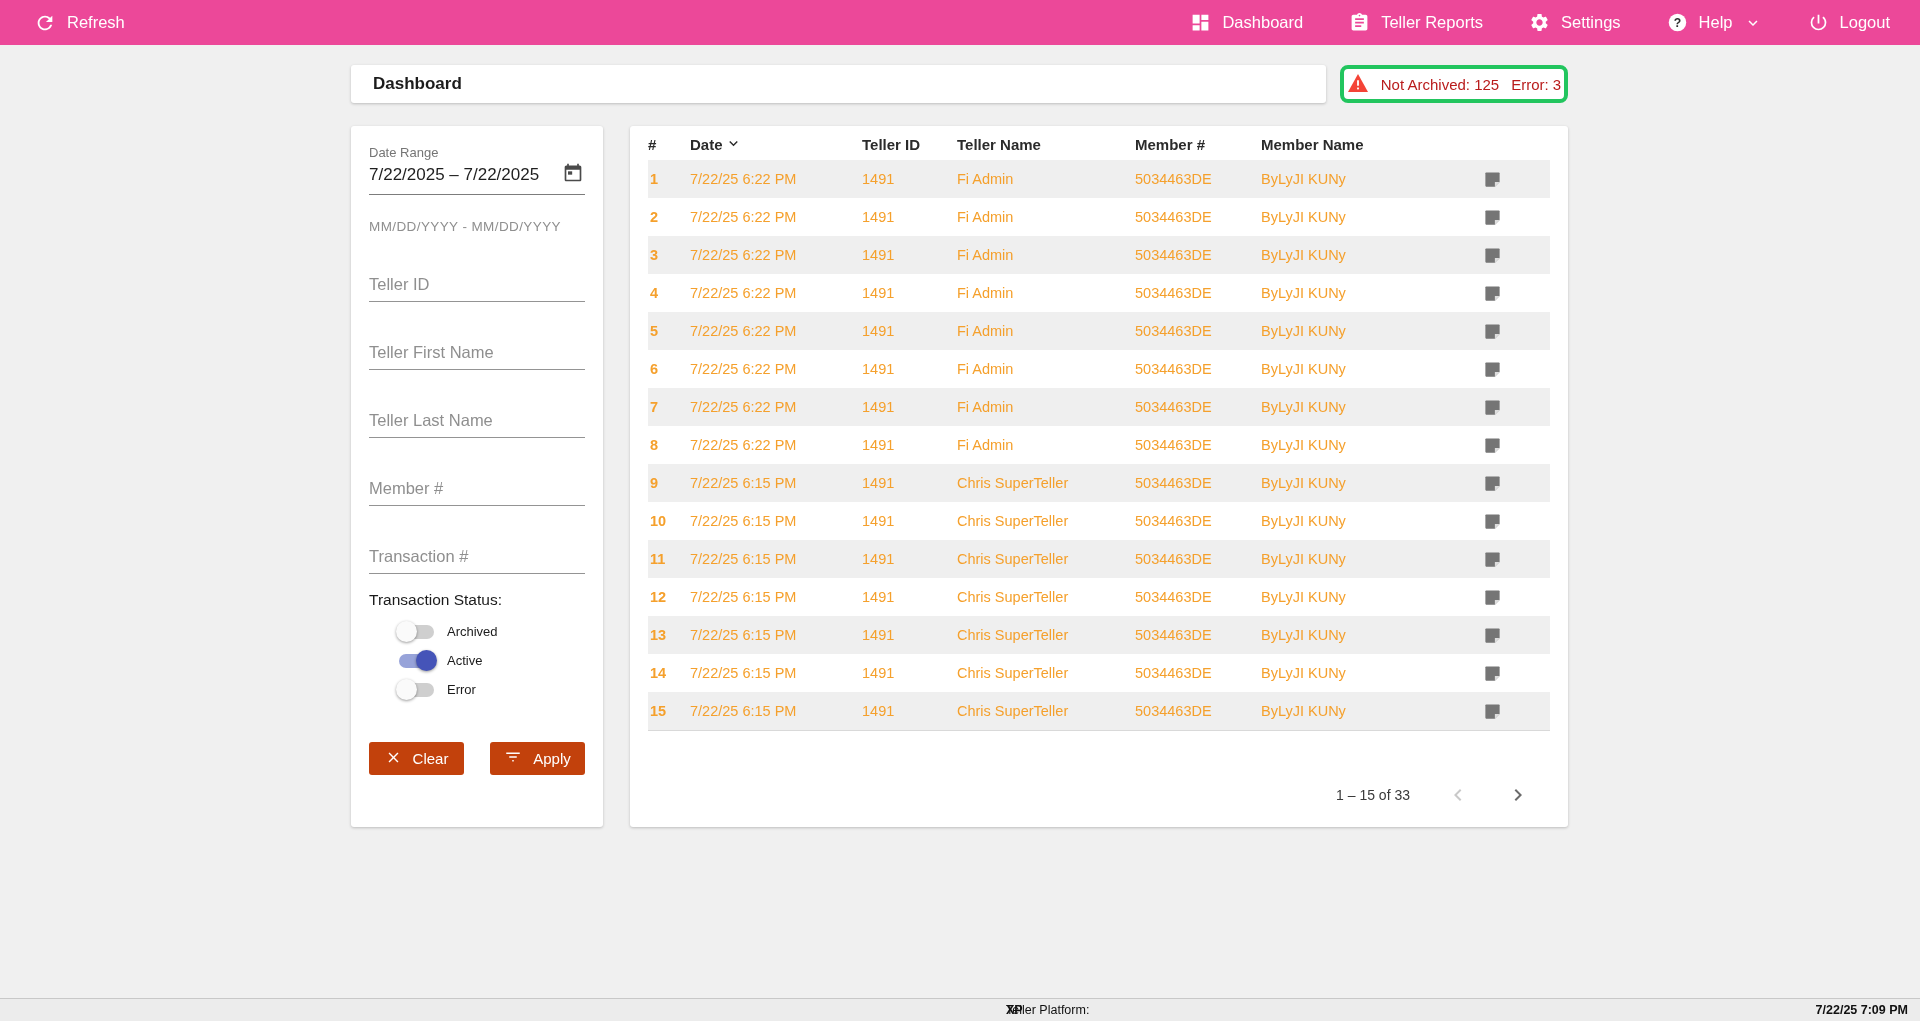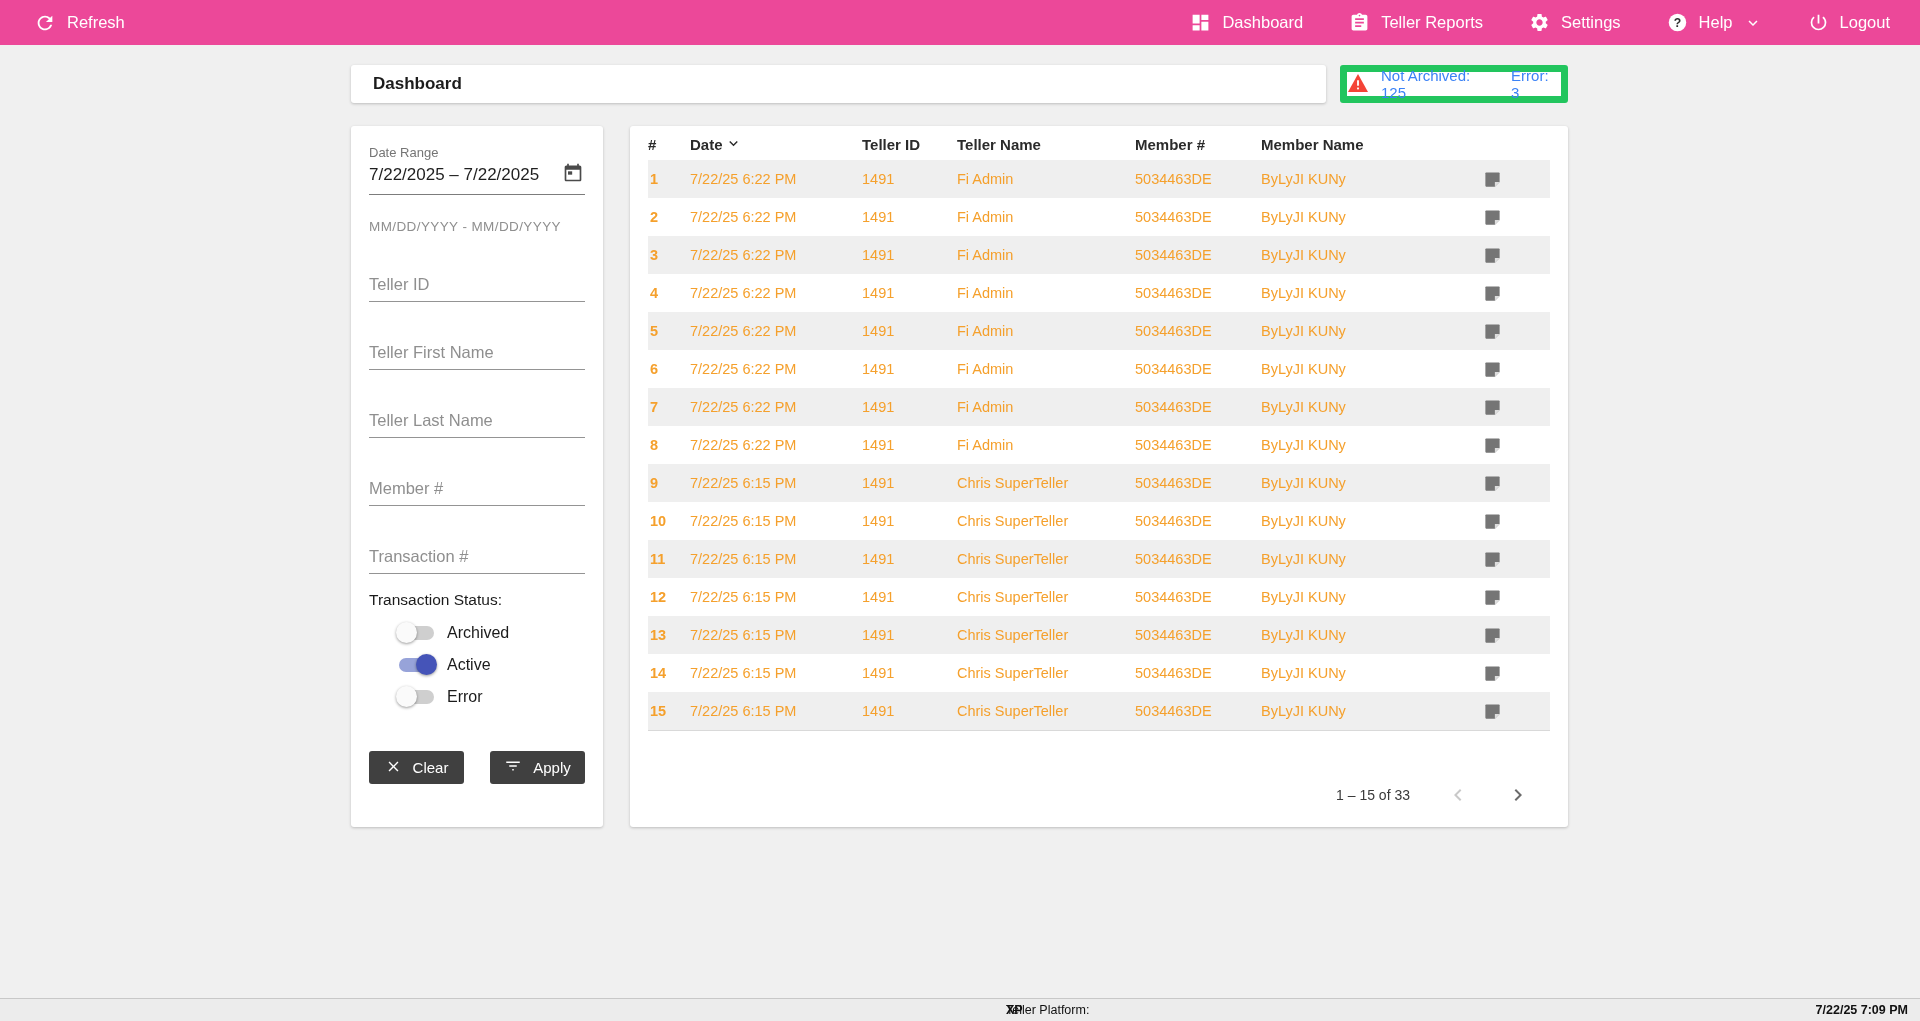"Not Archived: 125" .alert-badge { border: 7px solid #22c55e -> 4px solid #22c55e; border-radius: 3px -> 8px; color: #3b82f6 -> #b91c1c }
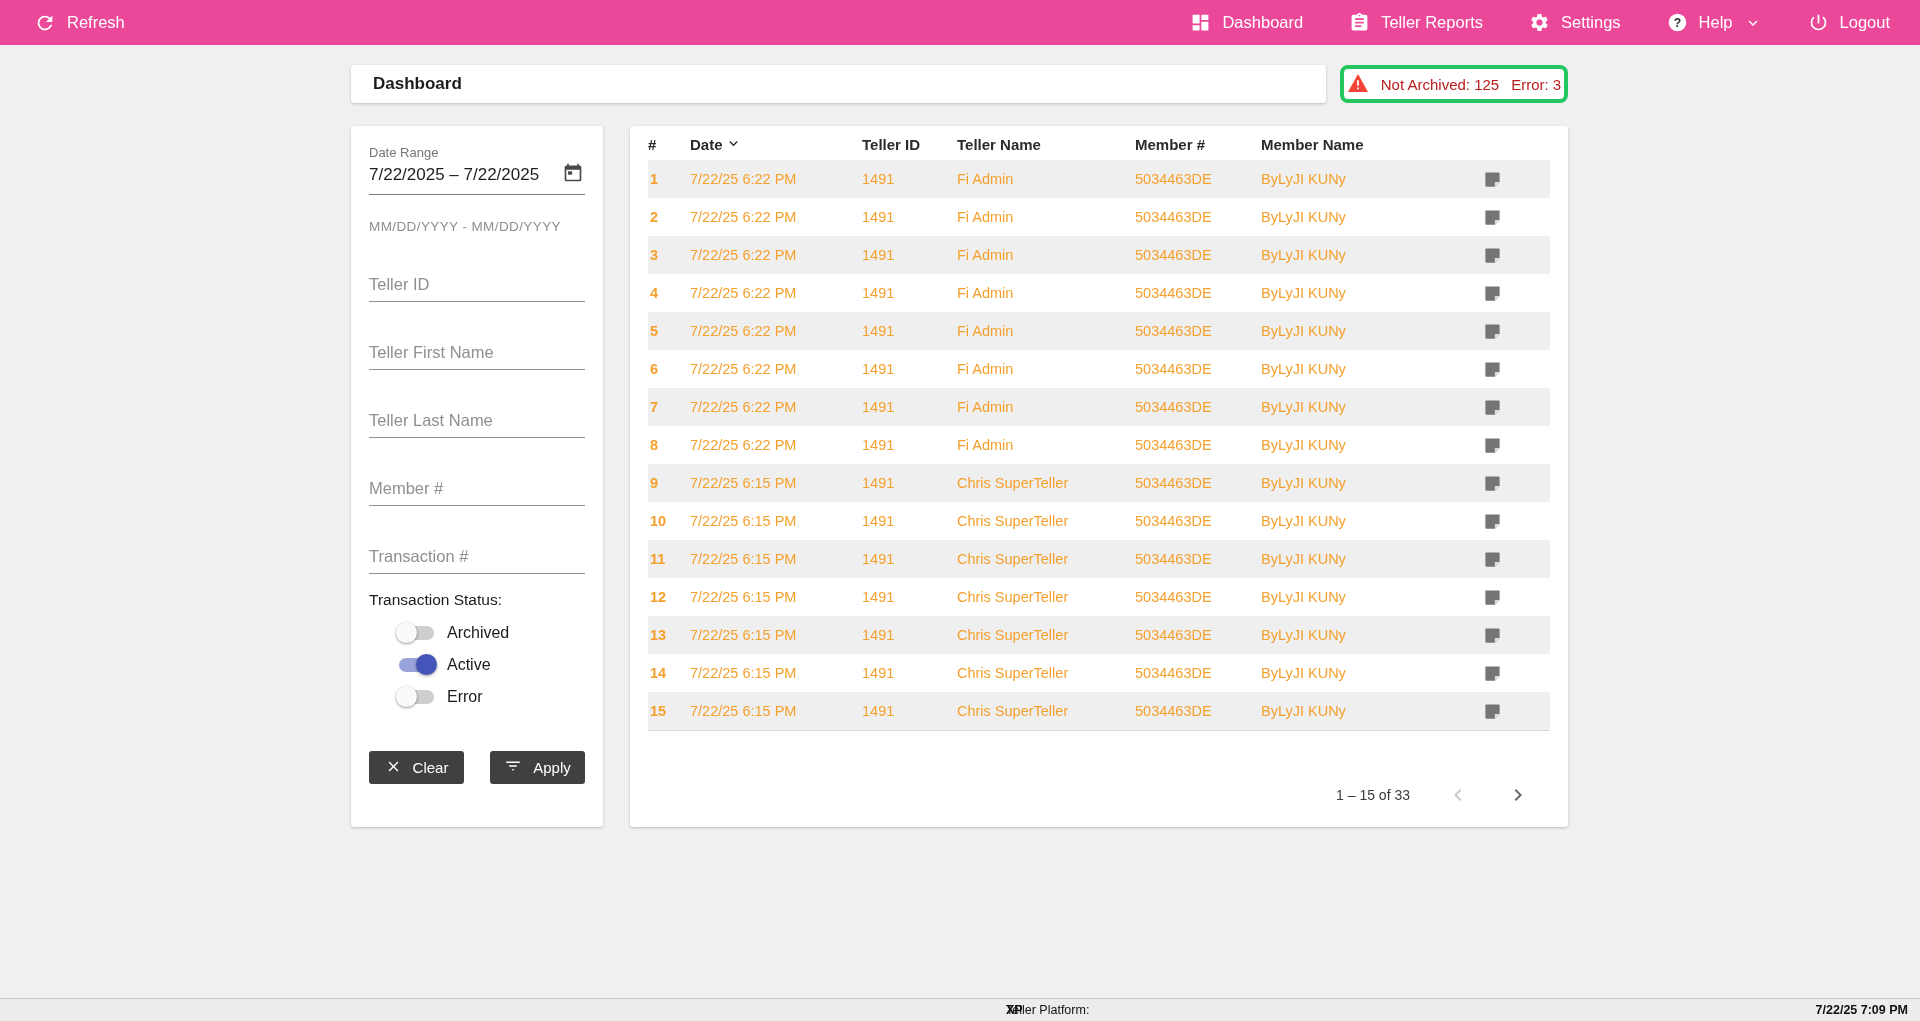"Archived" .toggle-row { font-size: 16px -> 13px }
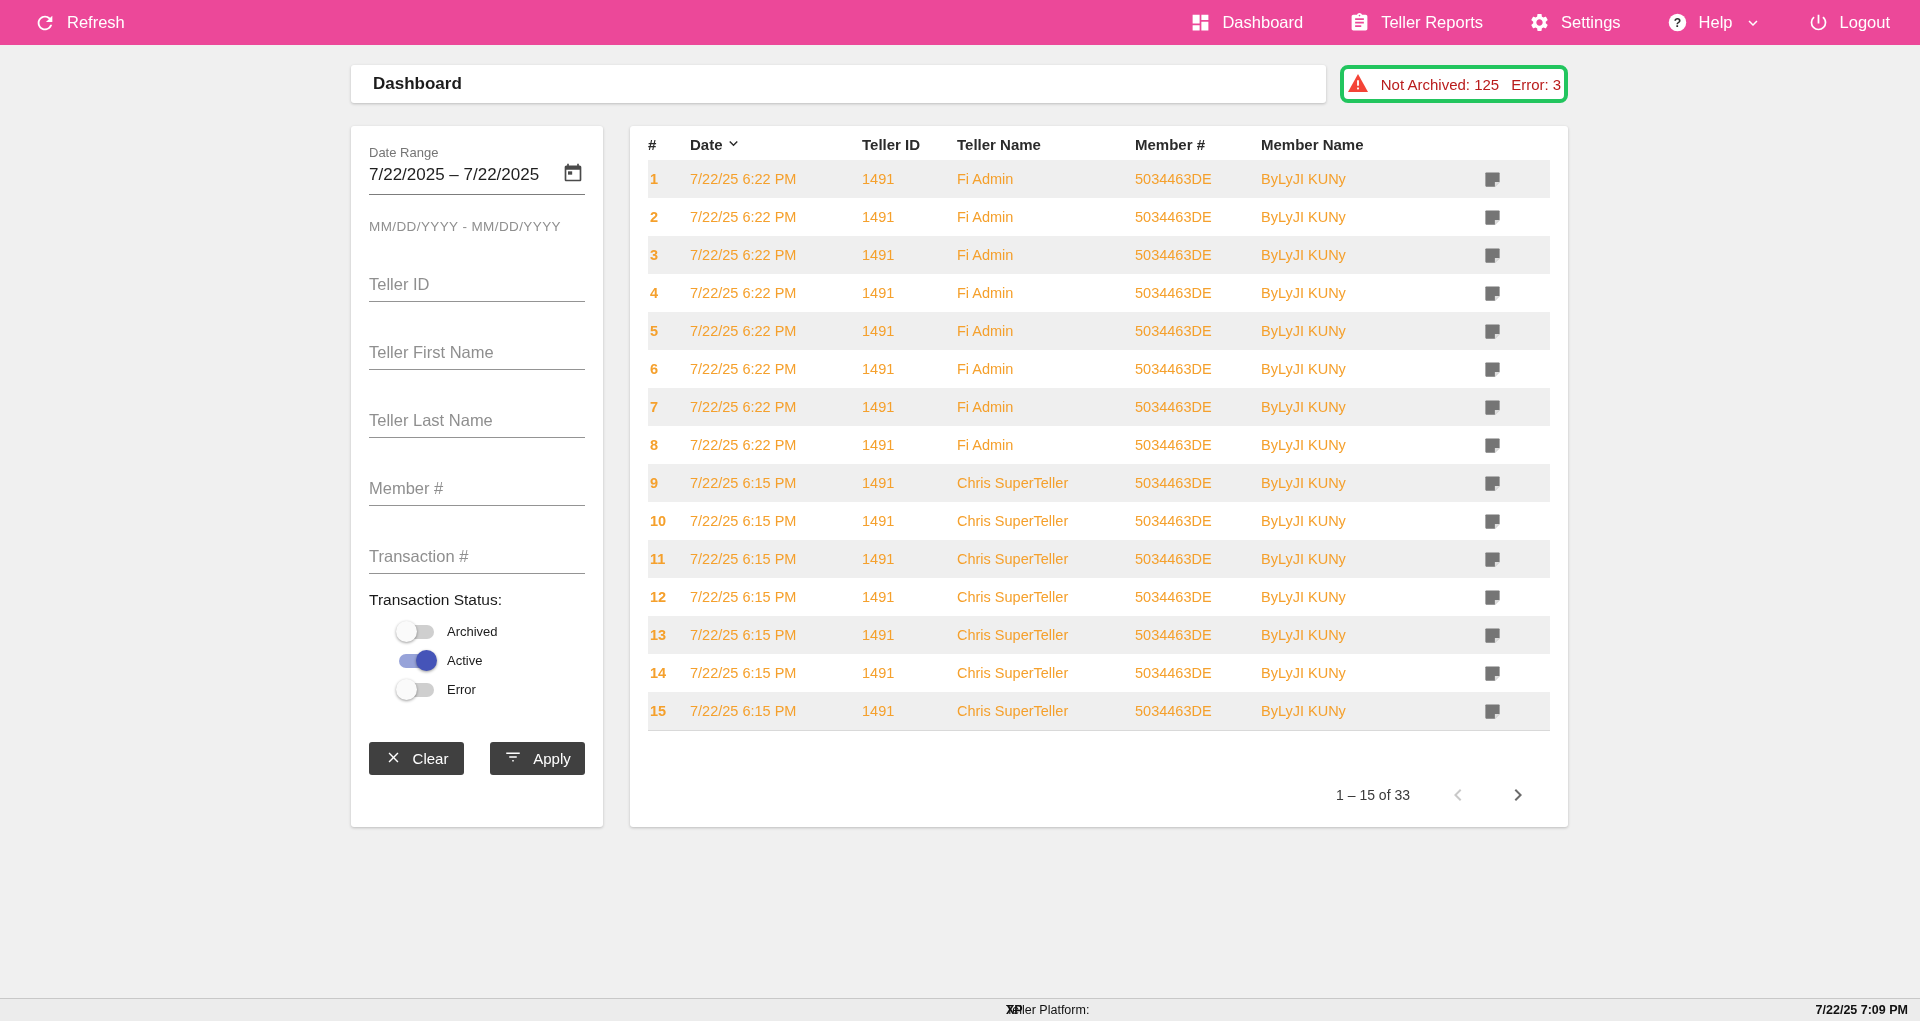"Clear" .btn { background: #404040 -> #c2410c }
